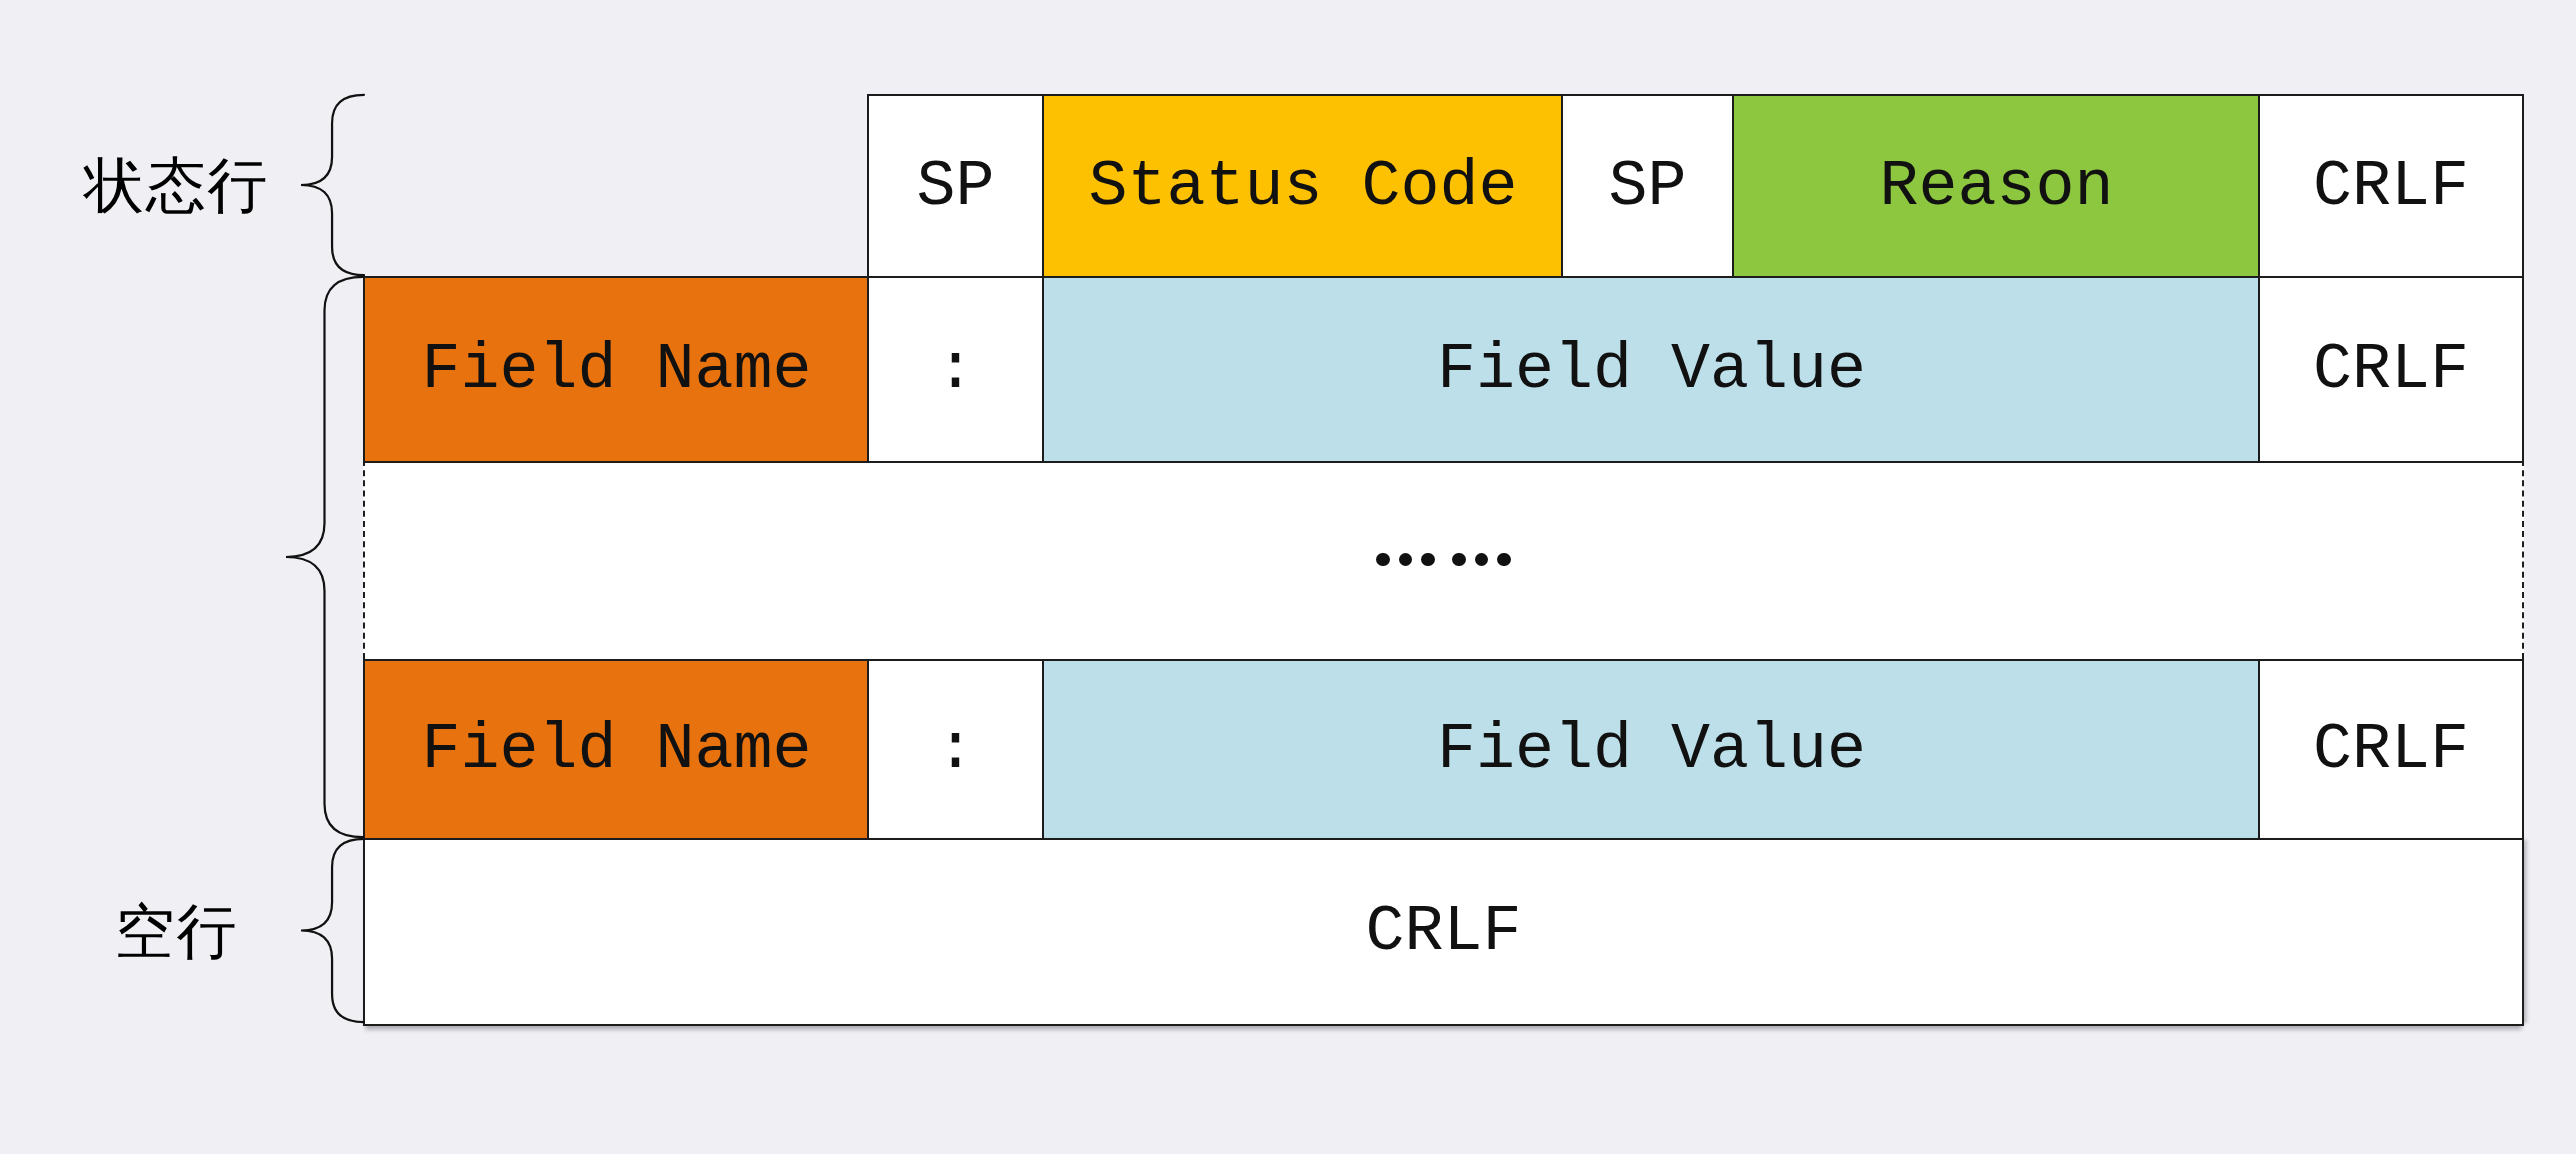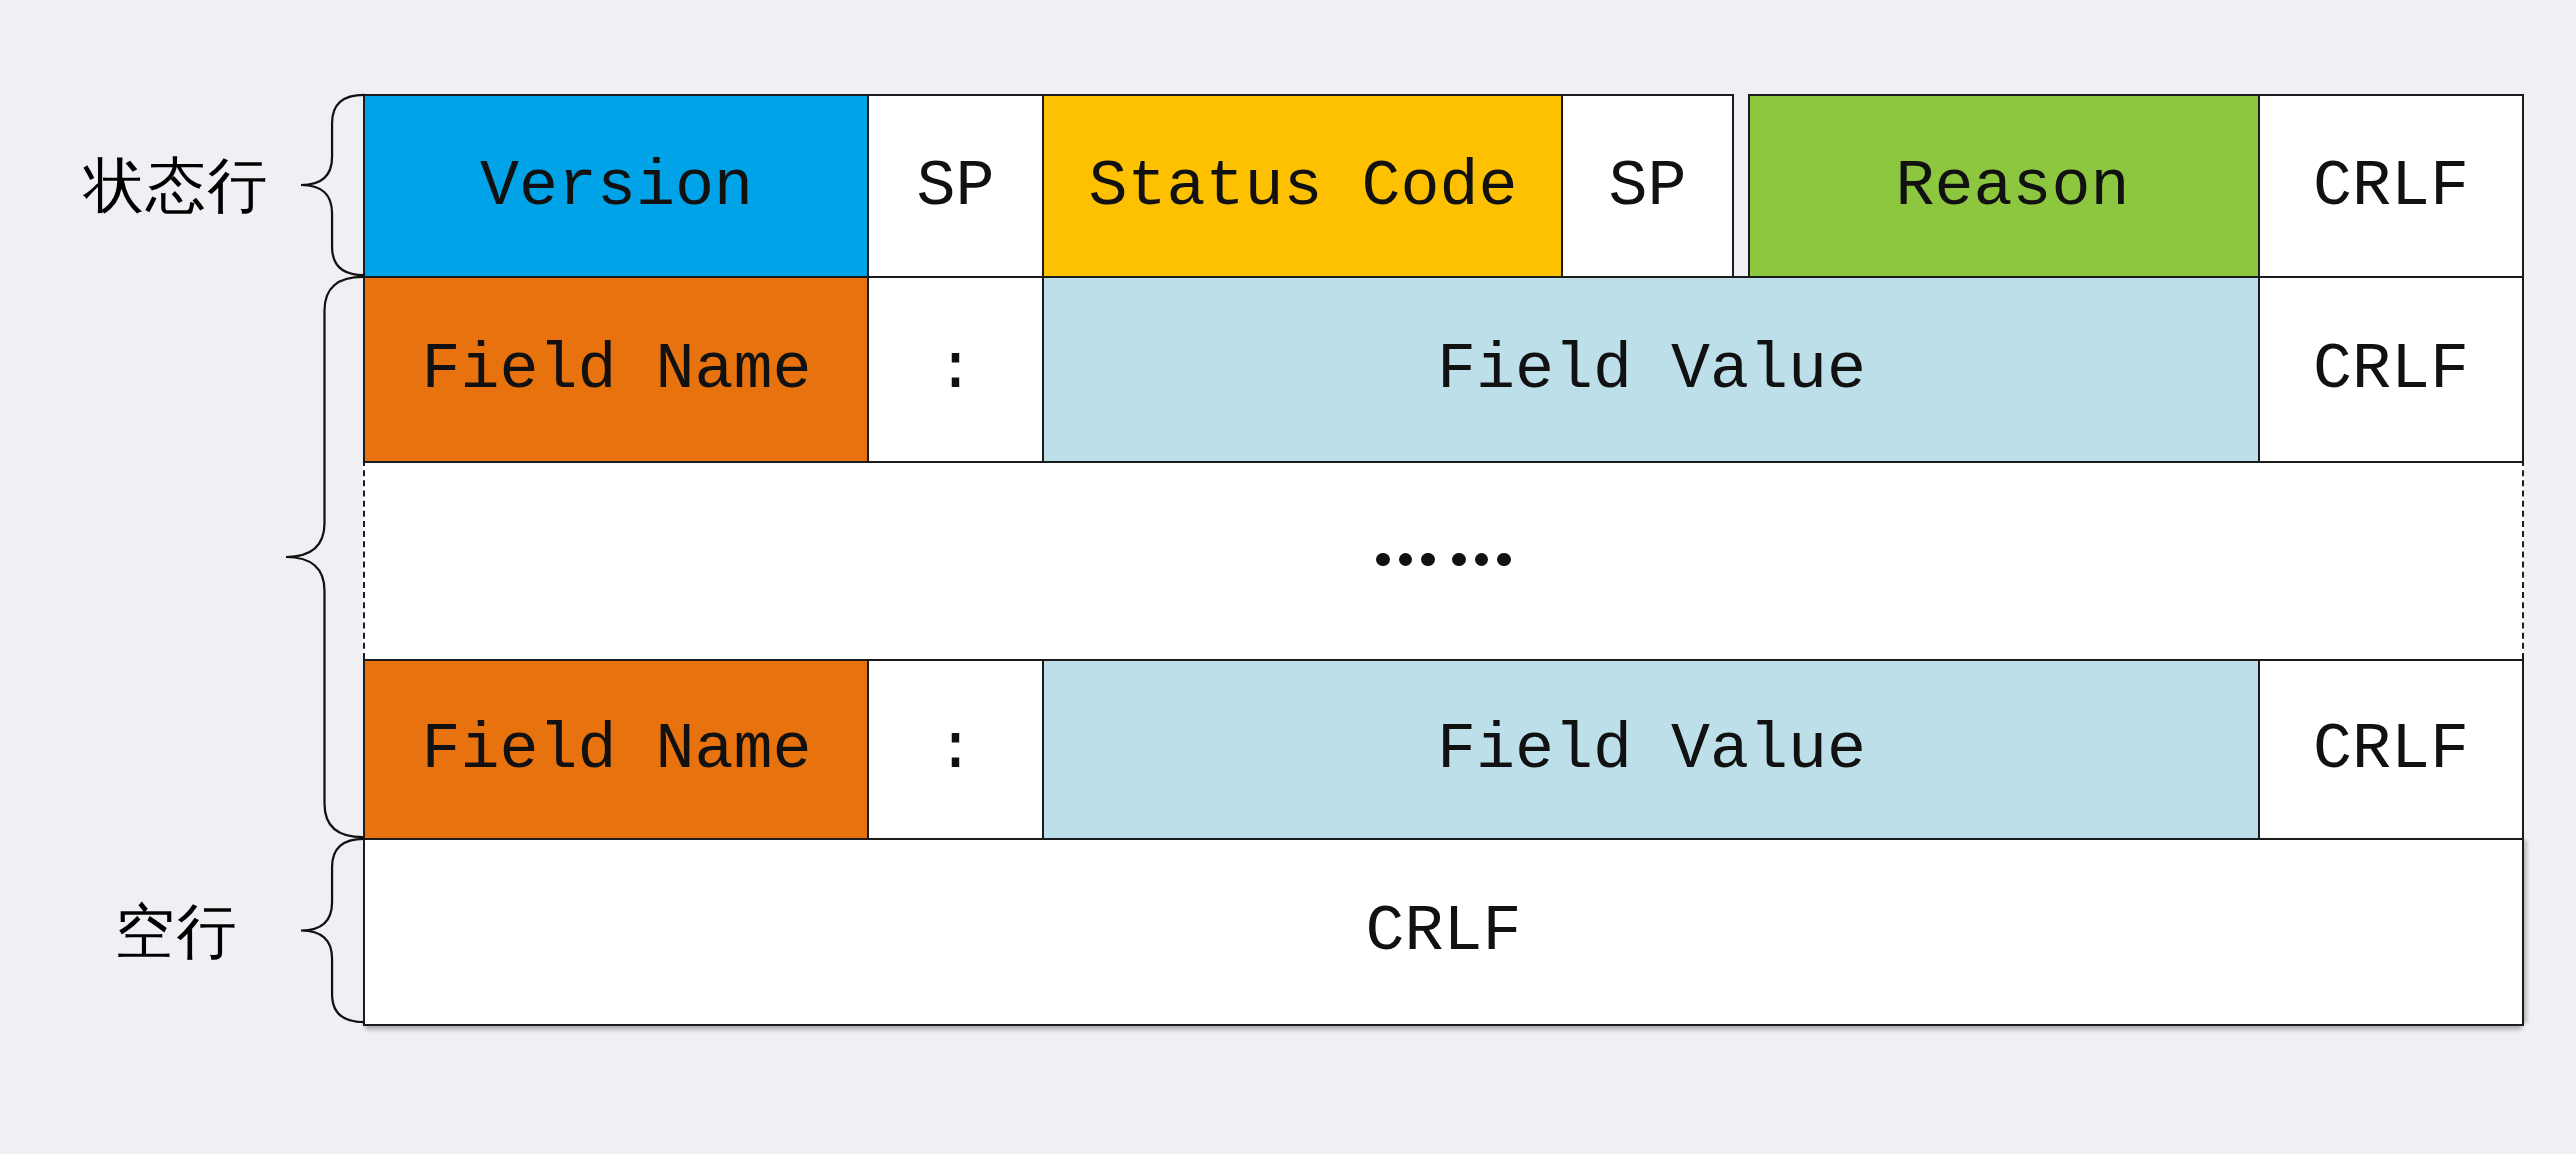"Version" div.cell { html: <div>Version</div> -> none }
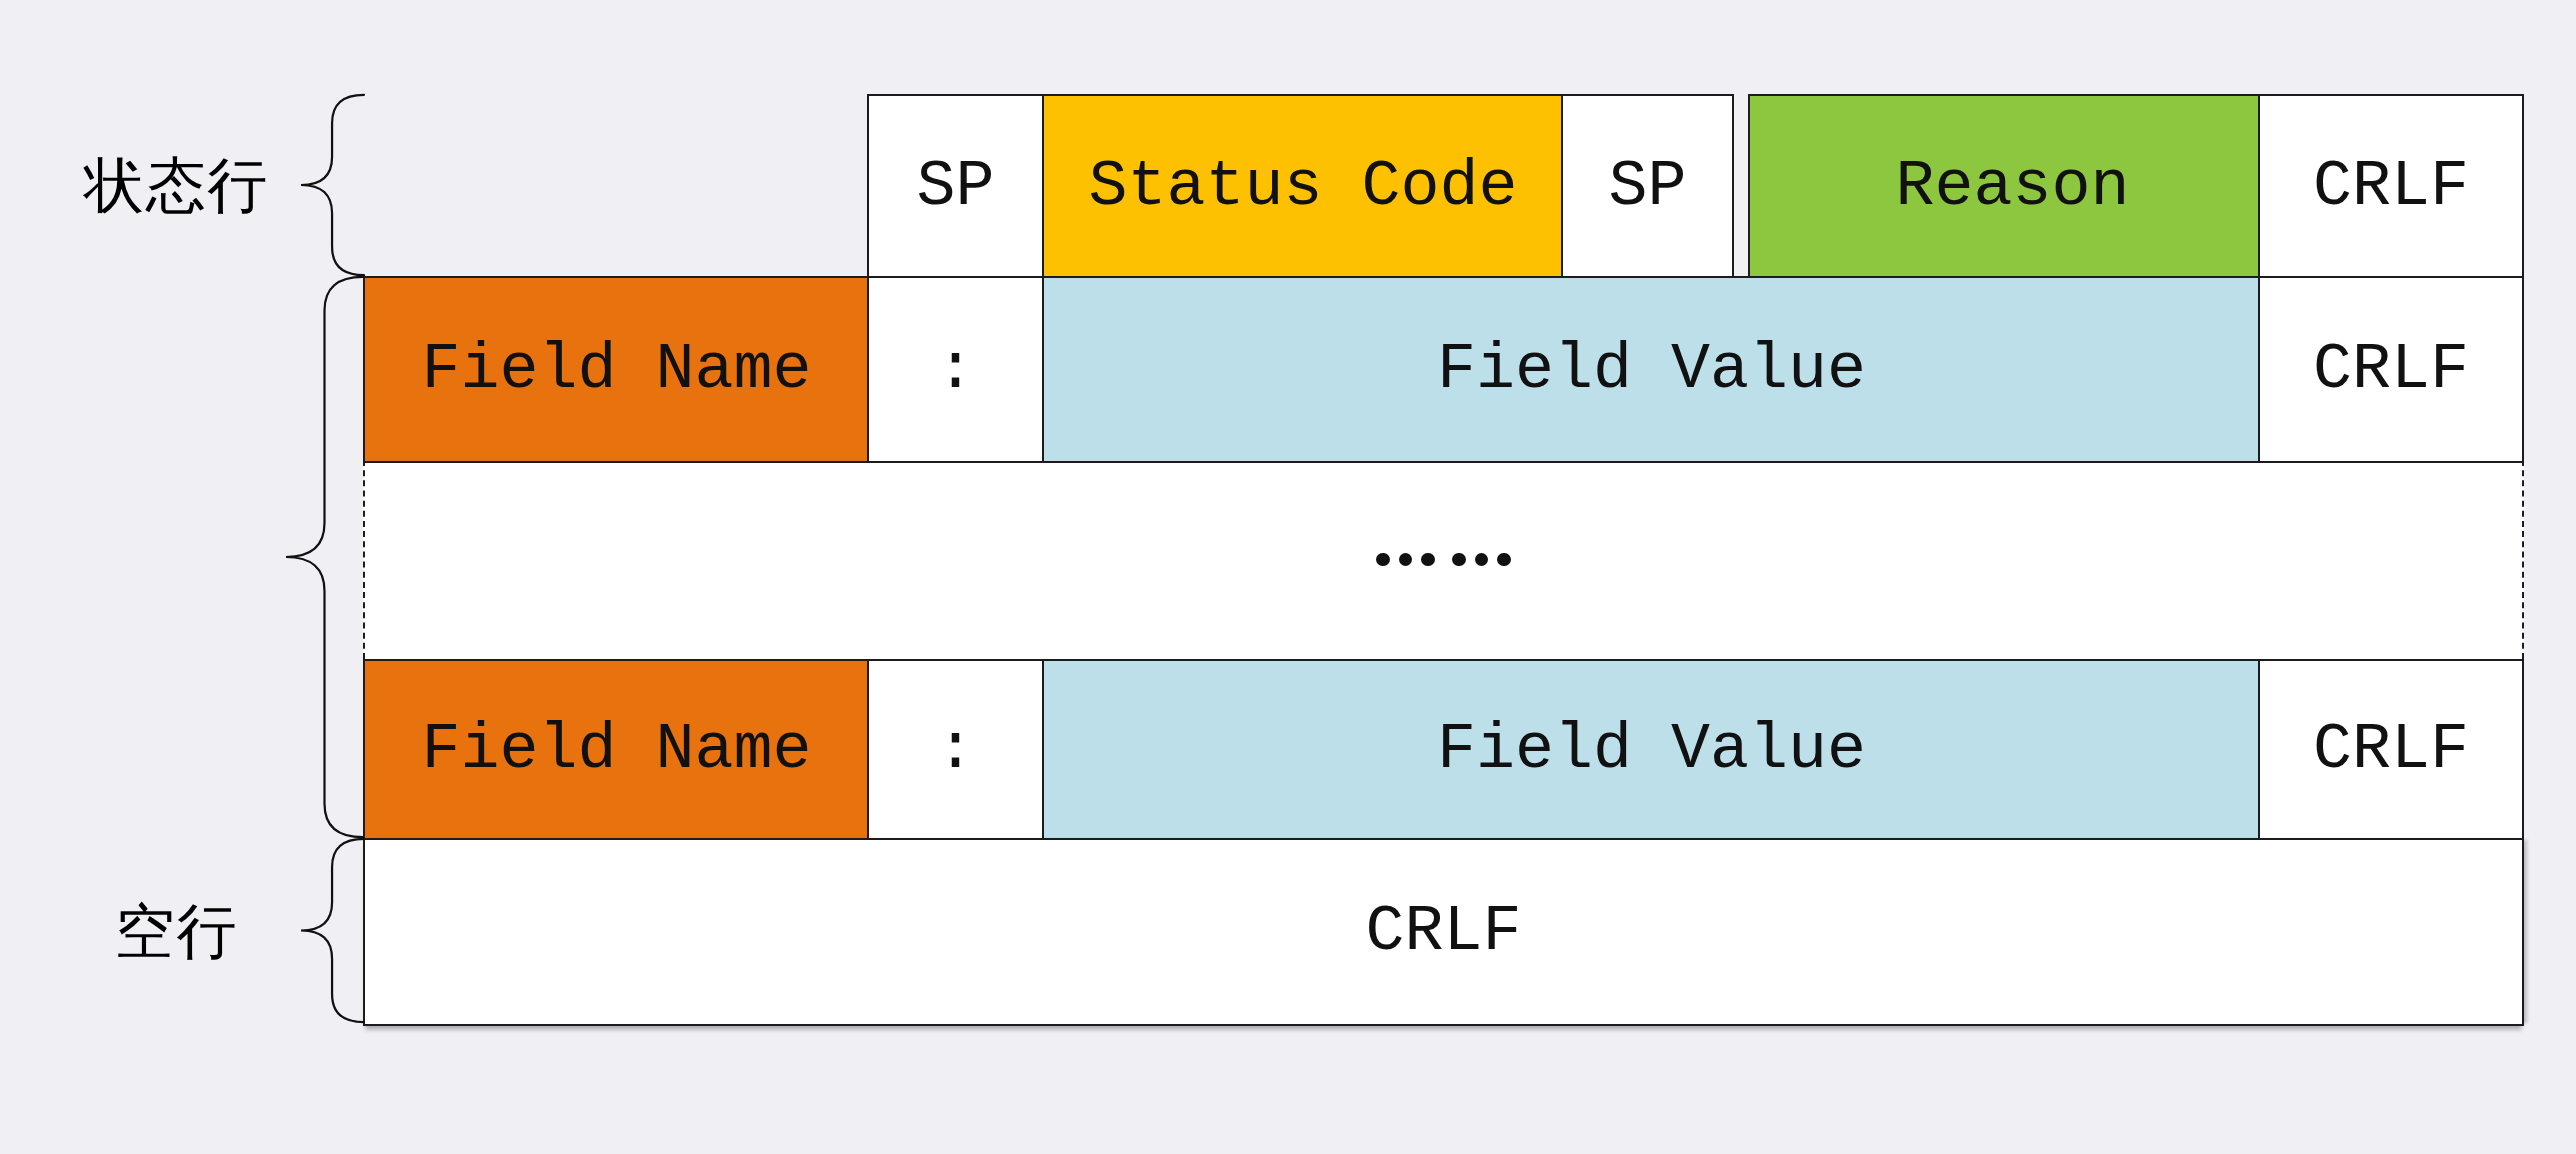"Reason" div.cell { margin-left: 16px -> none }
